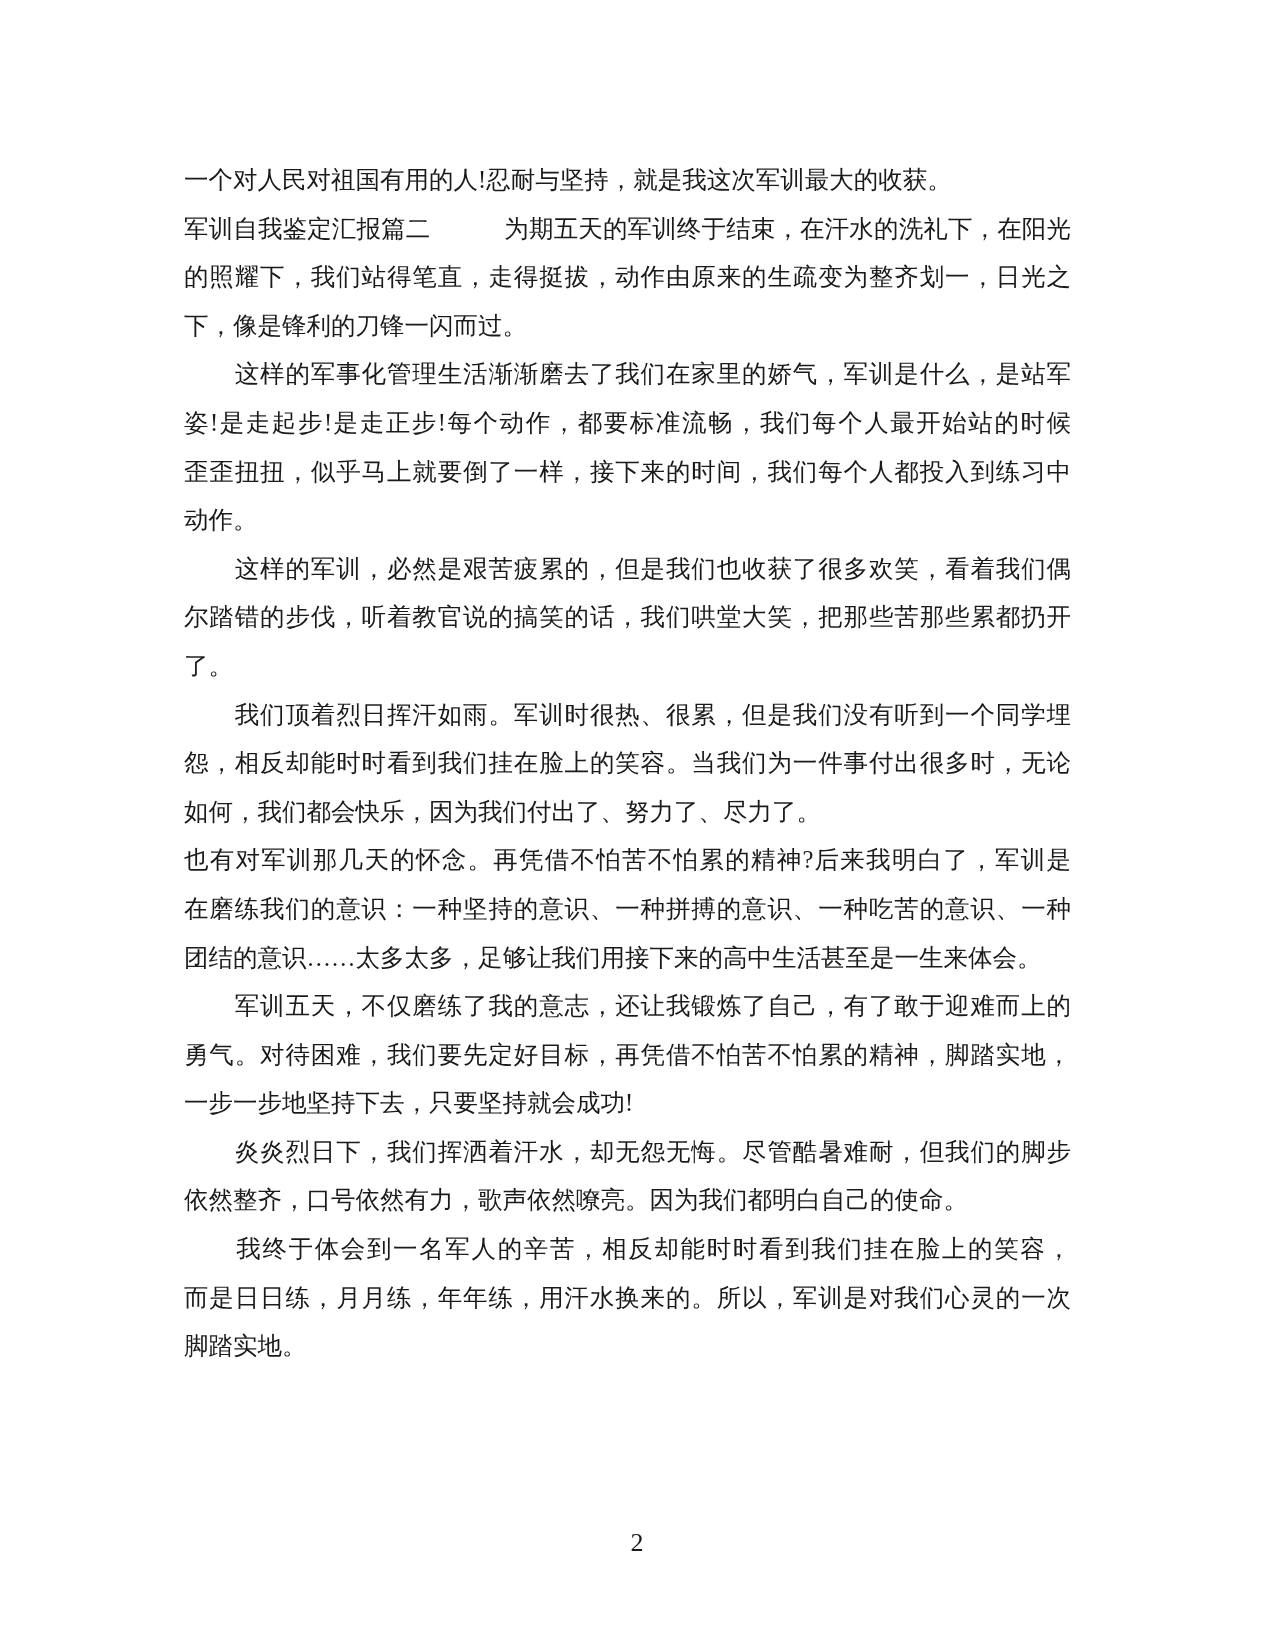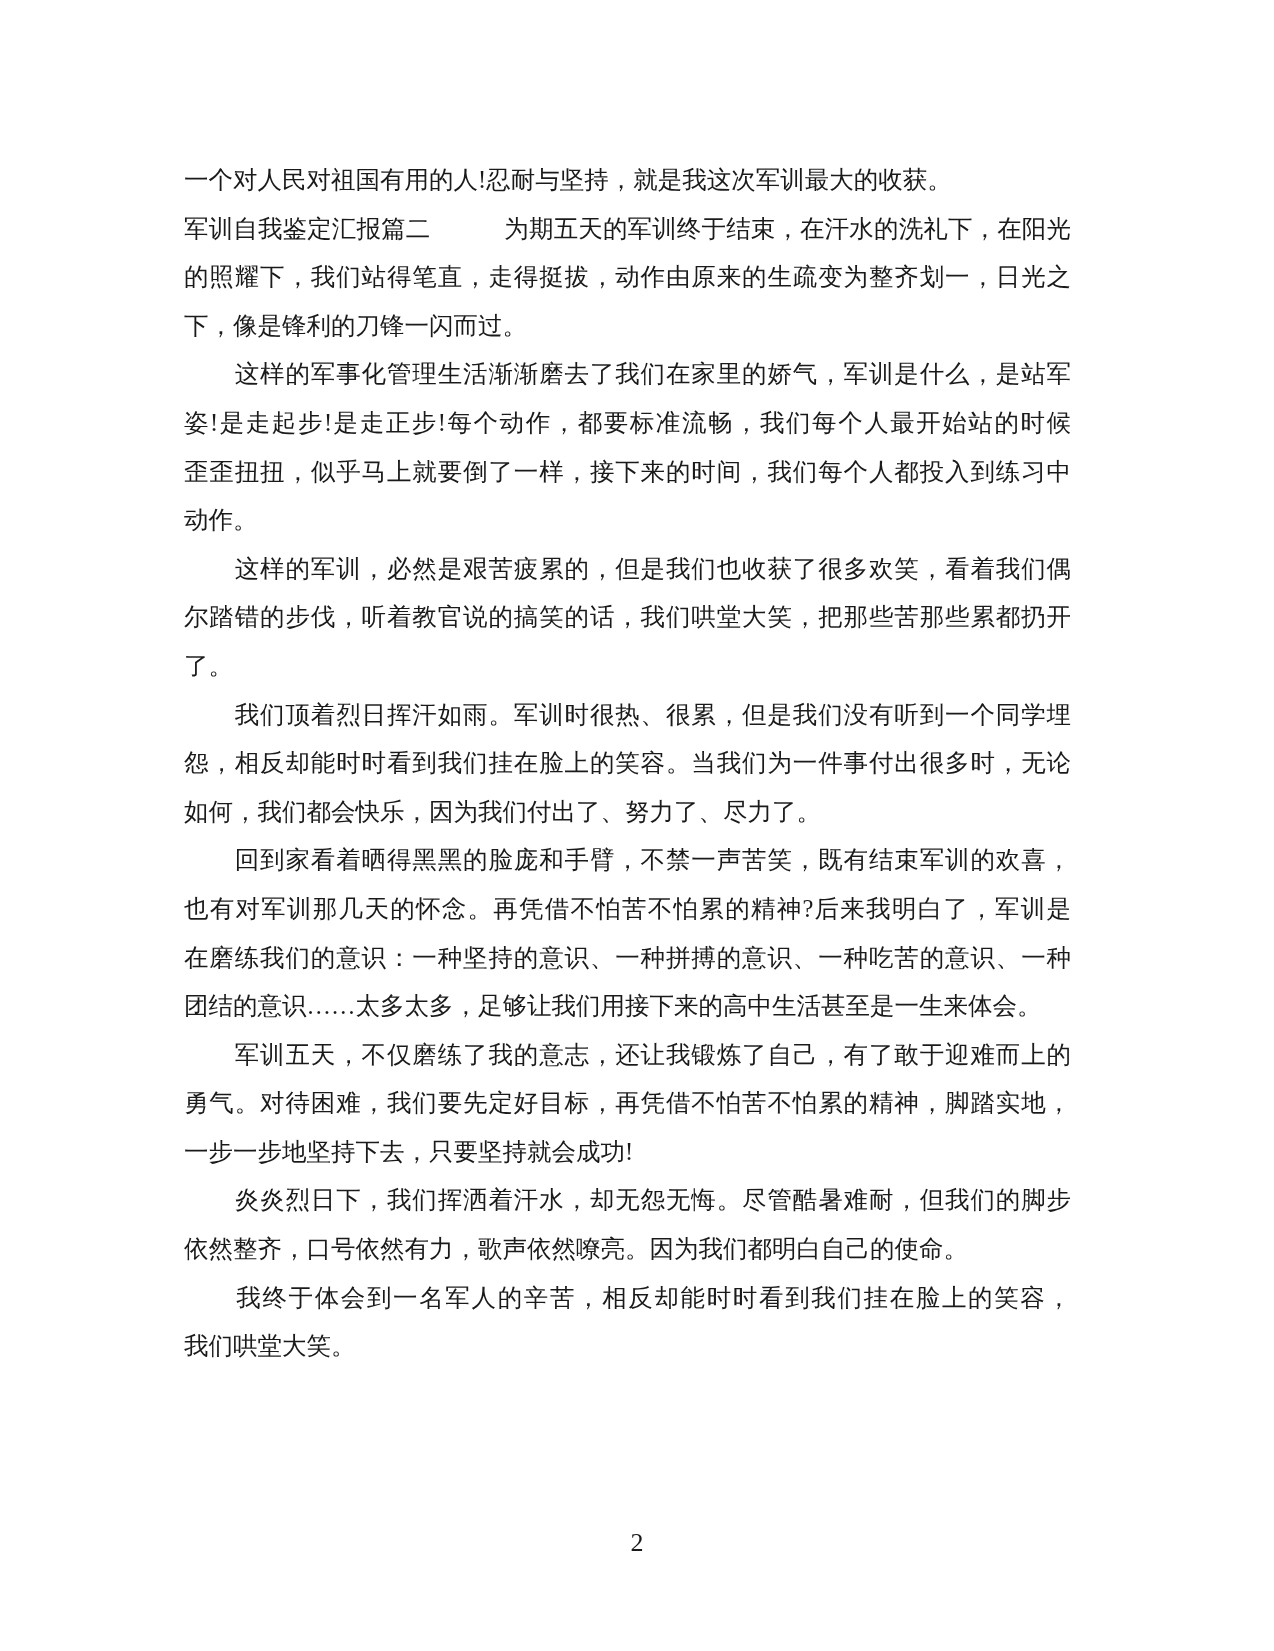"回到家看着晒得黑黑的脸庞和手臂，不禁一声苦笑，既有结束军训的欢喜，" div.line { html: <div> 回到家看着晒得黑黑的脸庞和手臂，不禁一声苦笑，既有结束军训的欢喜，</div> -> none }
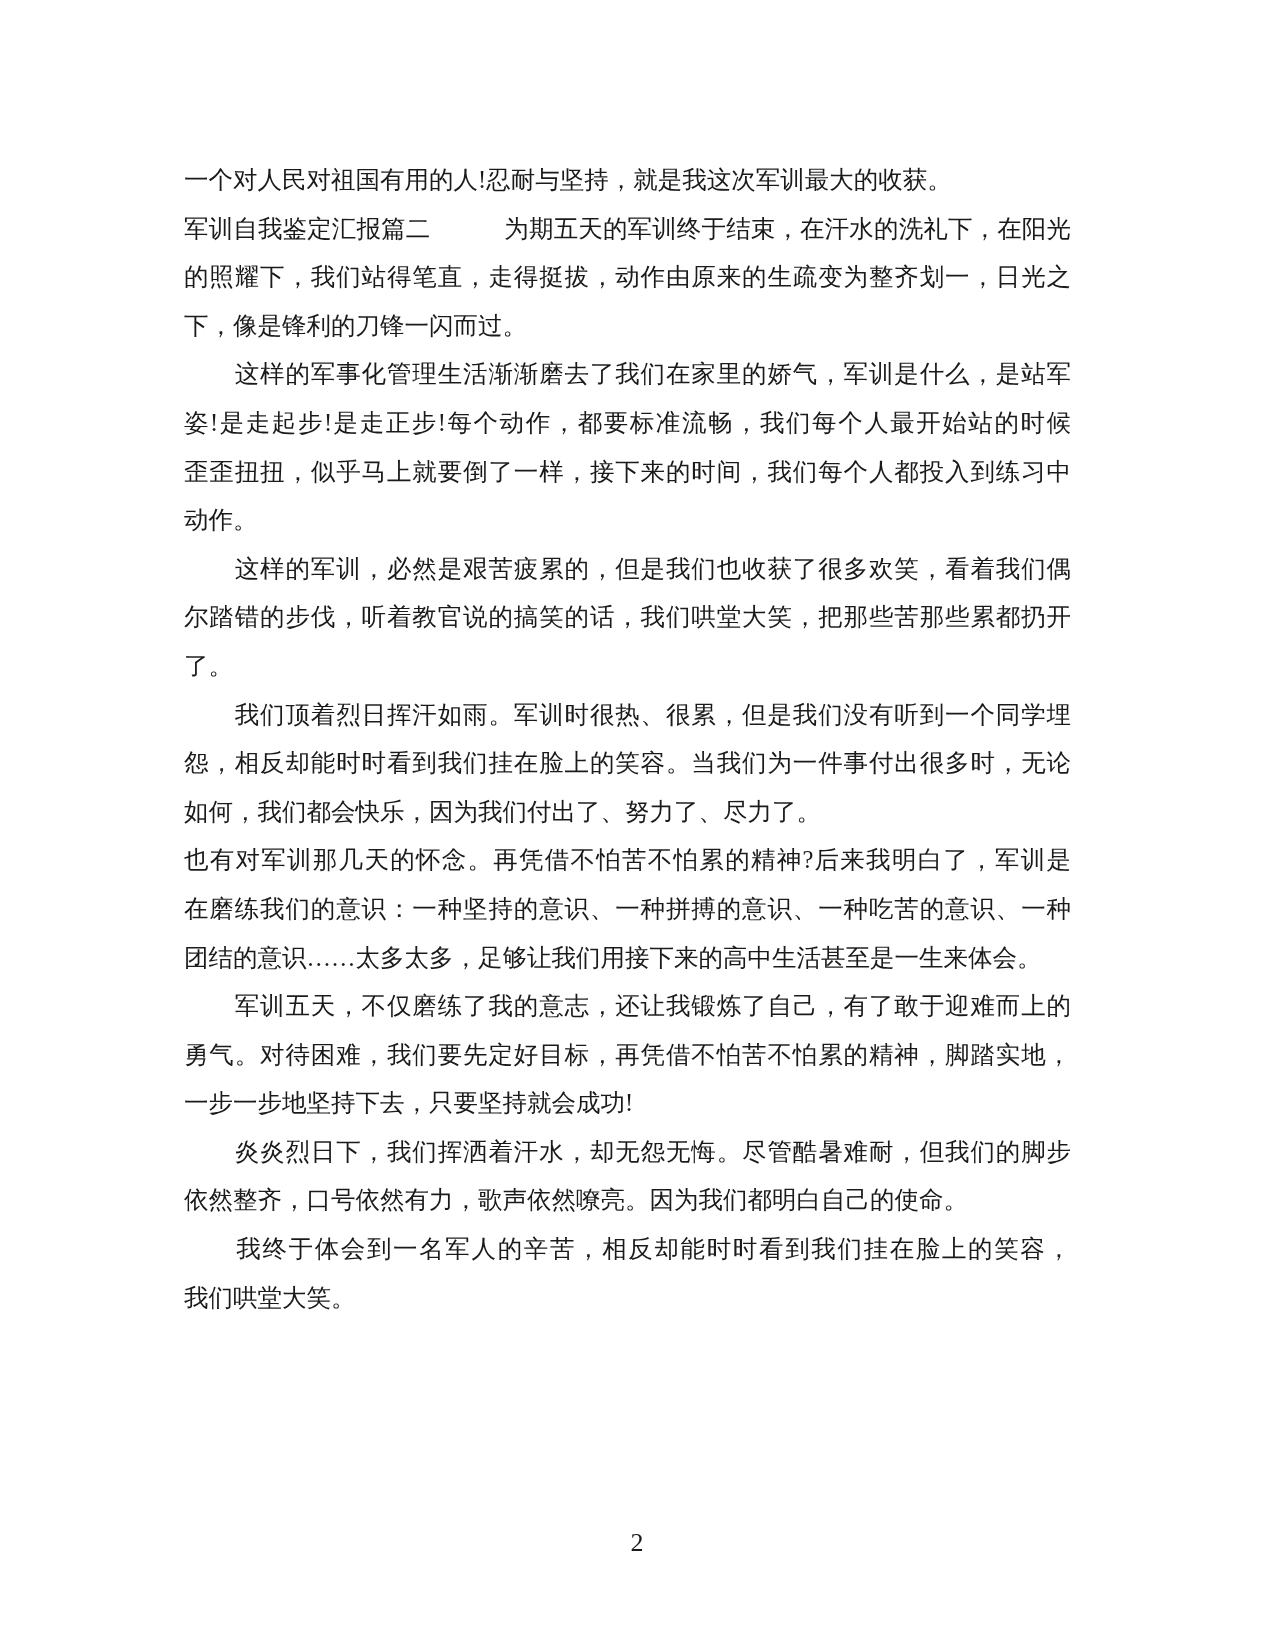"而是日日练，月月练，年年练，用汗水换来的。所以，军训是对我们心灵的一次" div.line { html: none -> <div>而是日日练，月月练，年年练，用汗水换来的。所以，军训是对我们心灵的一次</div> }
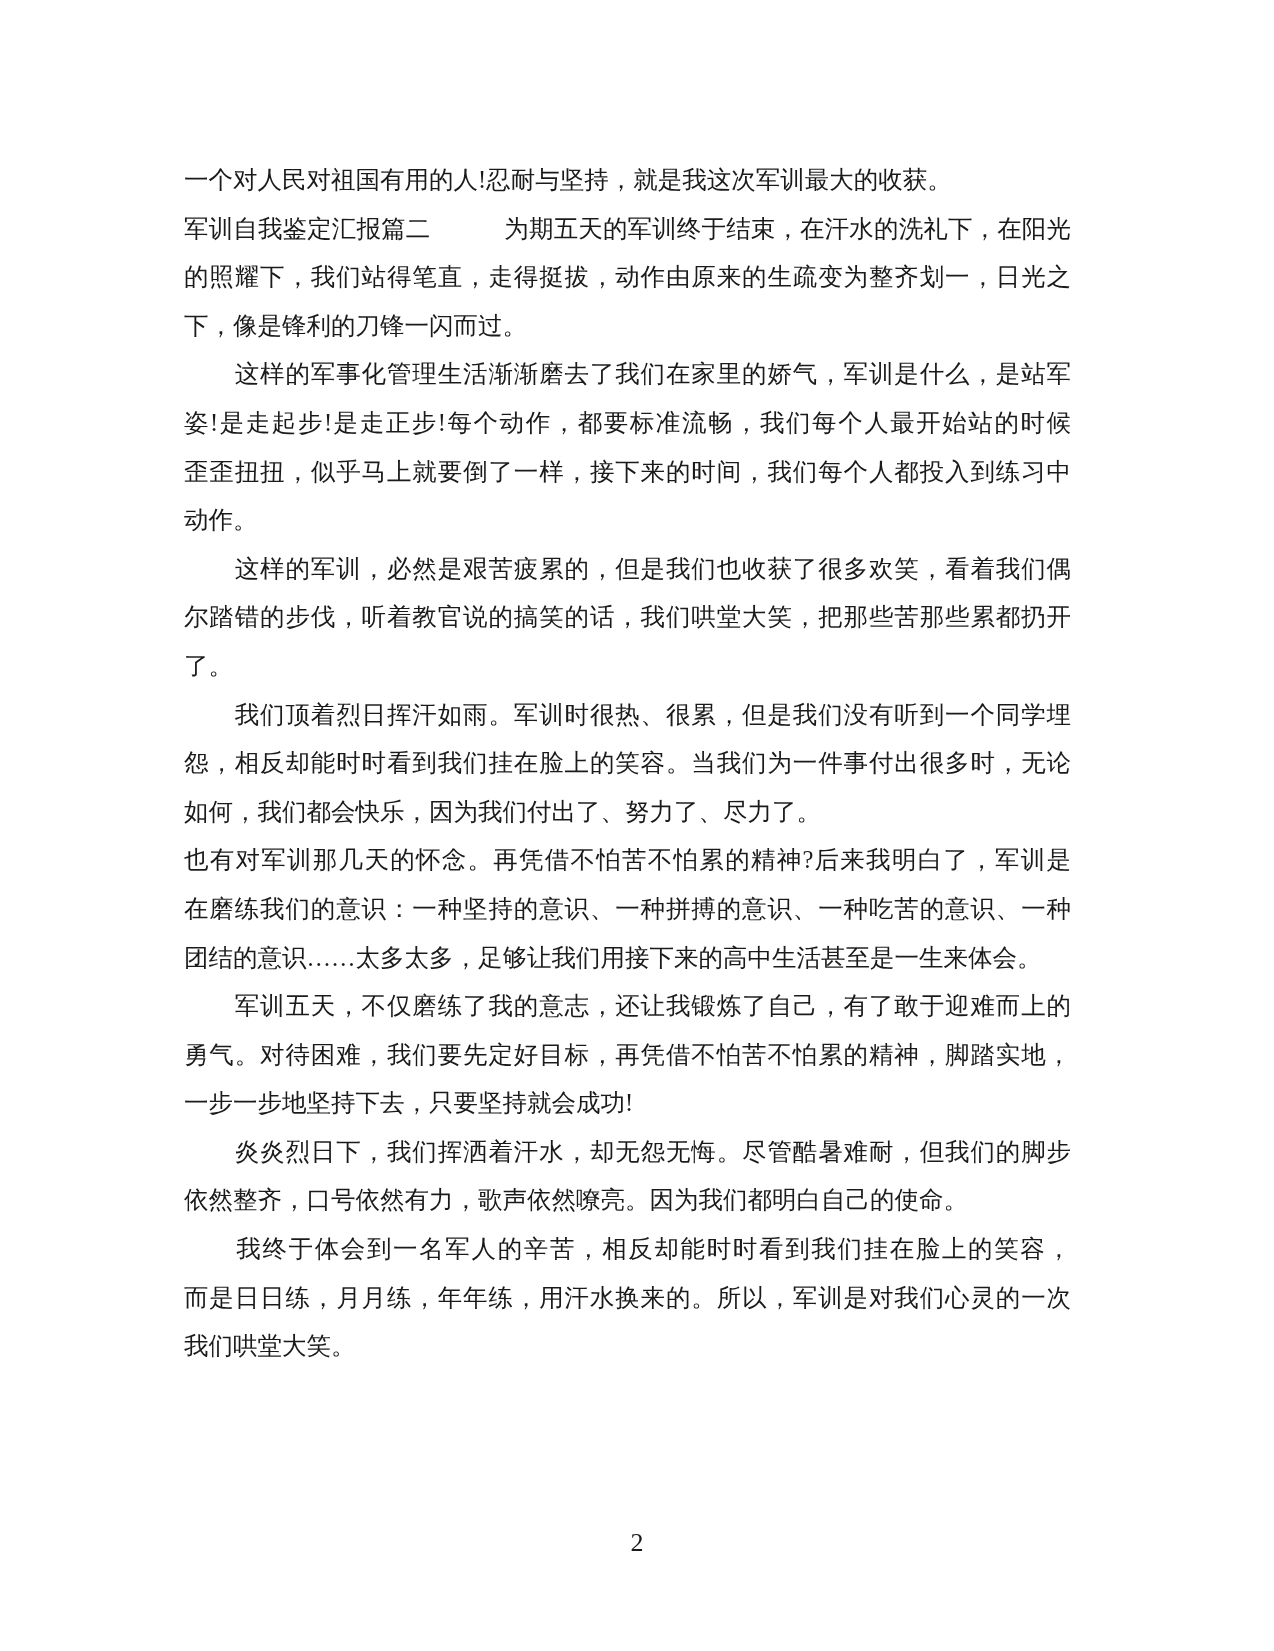"我们哄堂大笑。" div.line { text: 我们哄堂大笑 -> 脚踏实地 }
